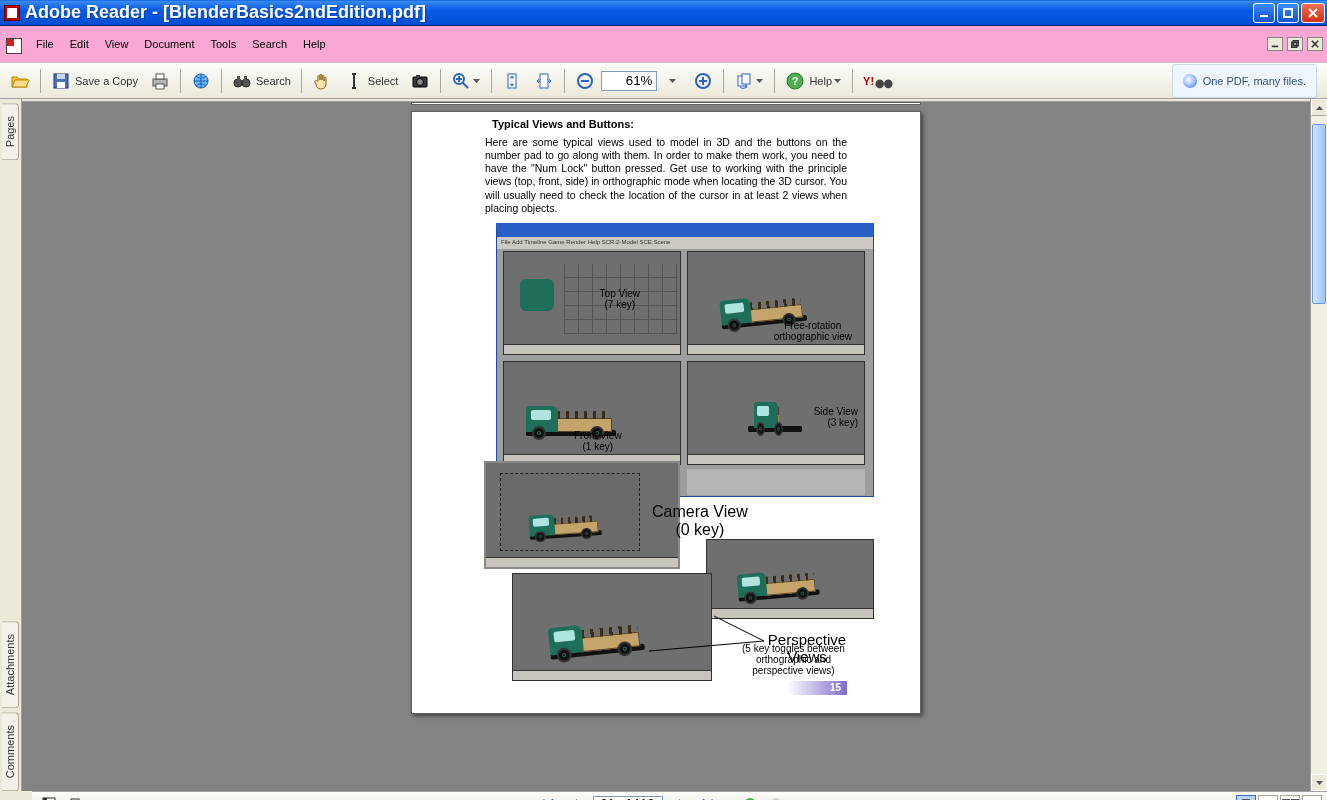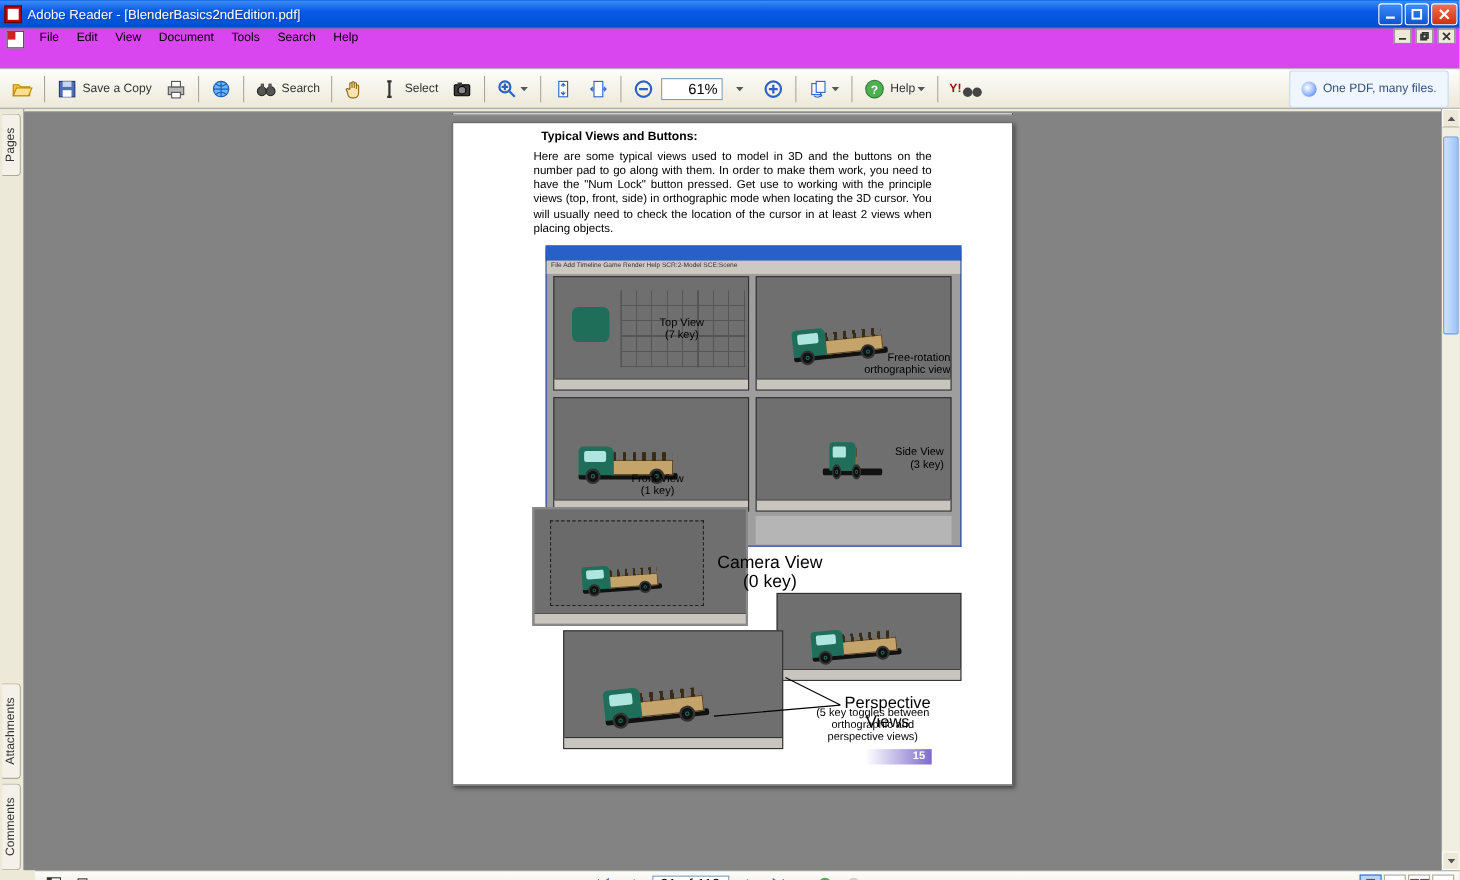"Adobe Reader -" .titlebar .title-text { font-size: 12px -> 18px; font-weight: normal -> bold }
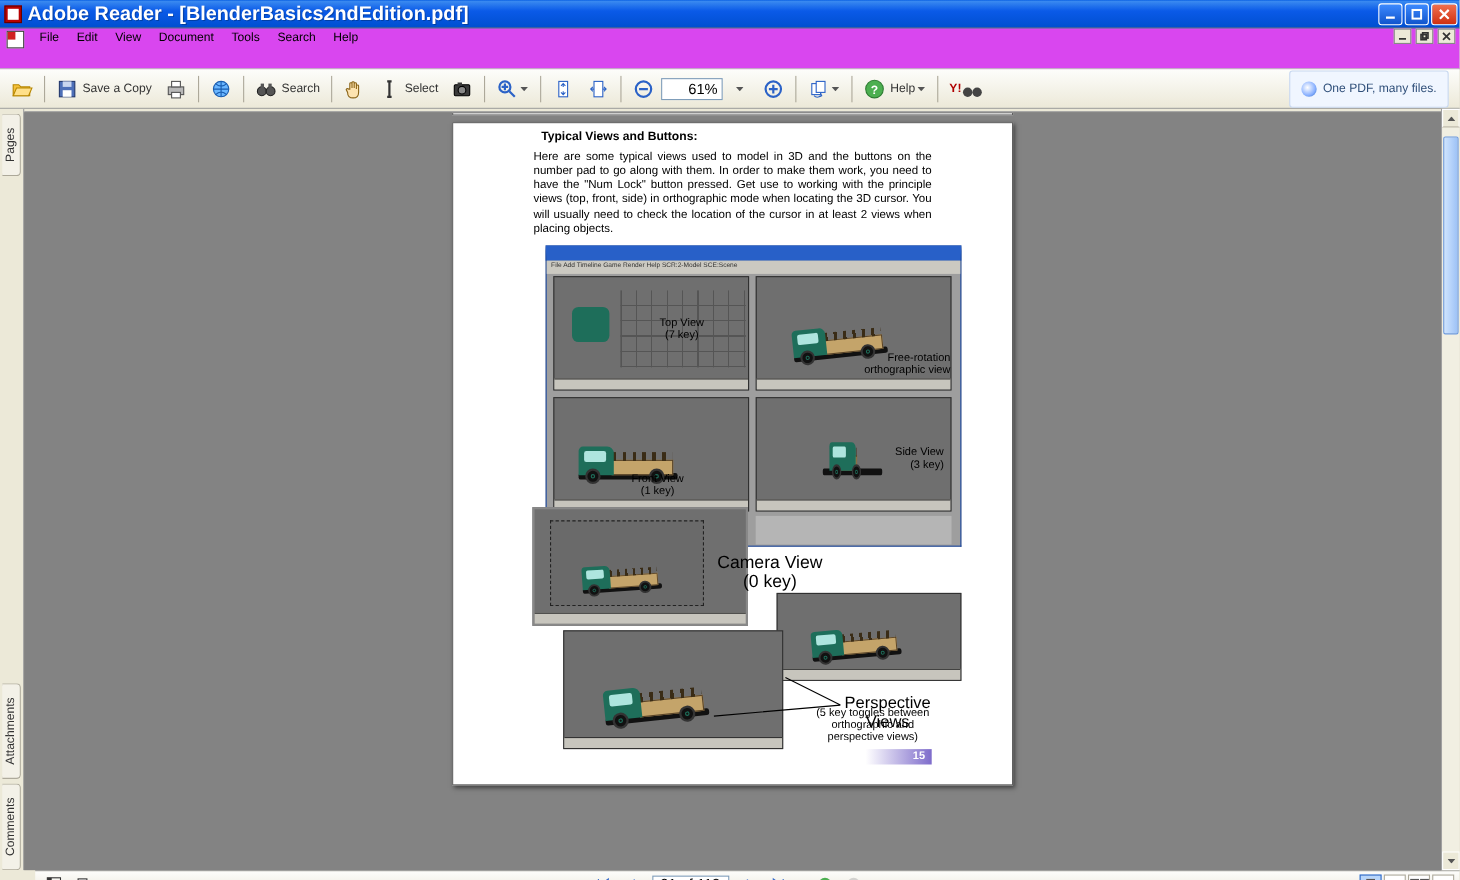"File" .menubar { align-items: flex-end -> center; background: #d946ef -> #f9a8d4 }
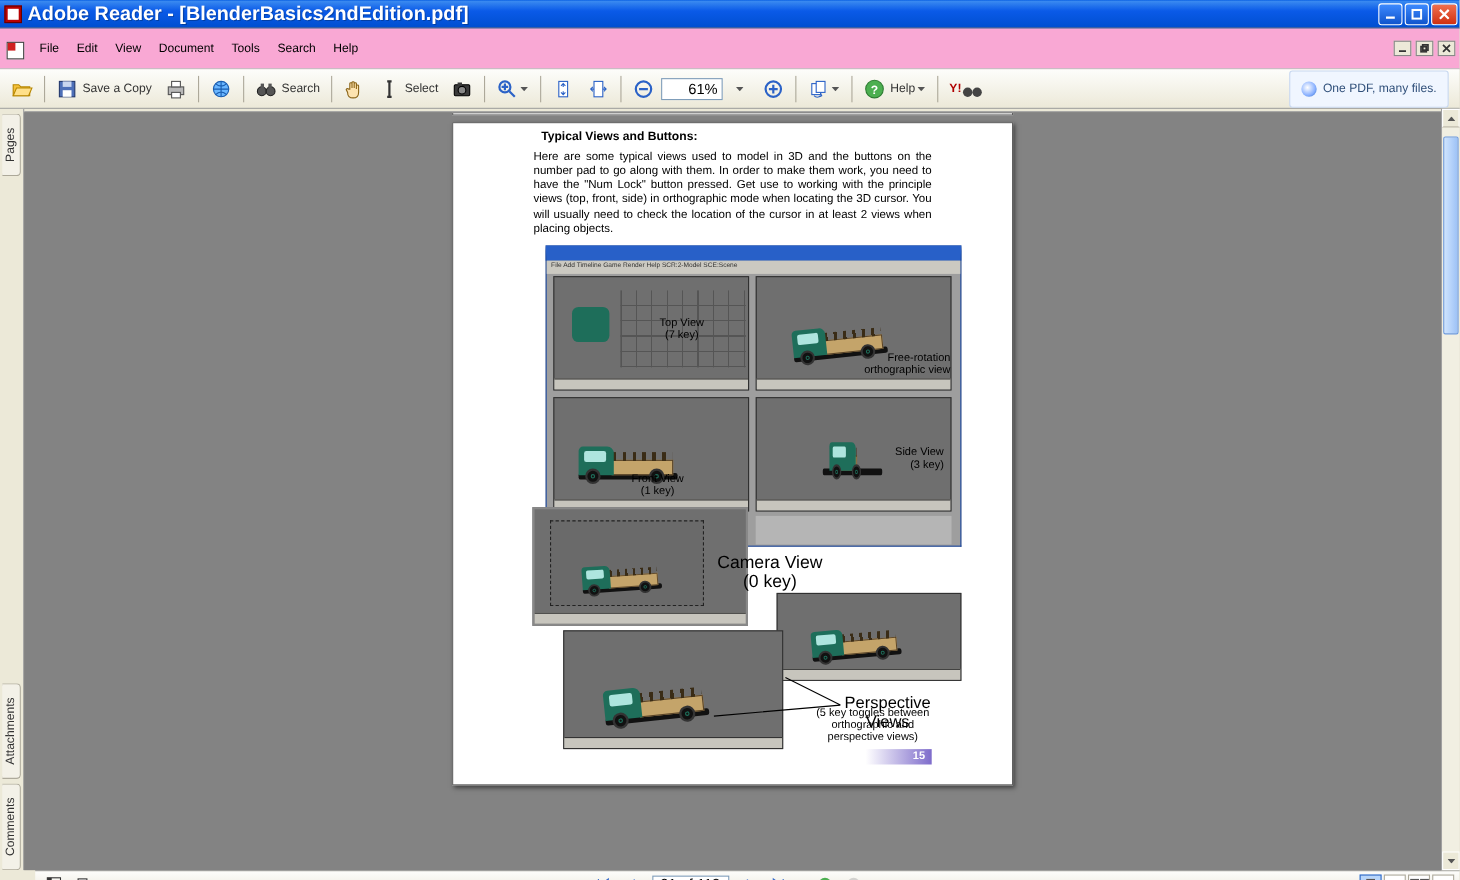"Free-rotation" div.caption { right: 0 -> 12px; text-align: right -> none }
